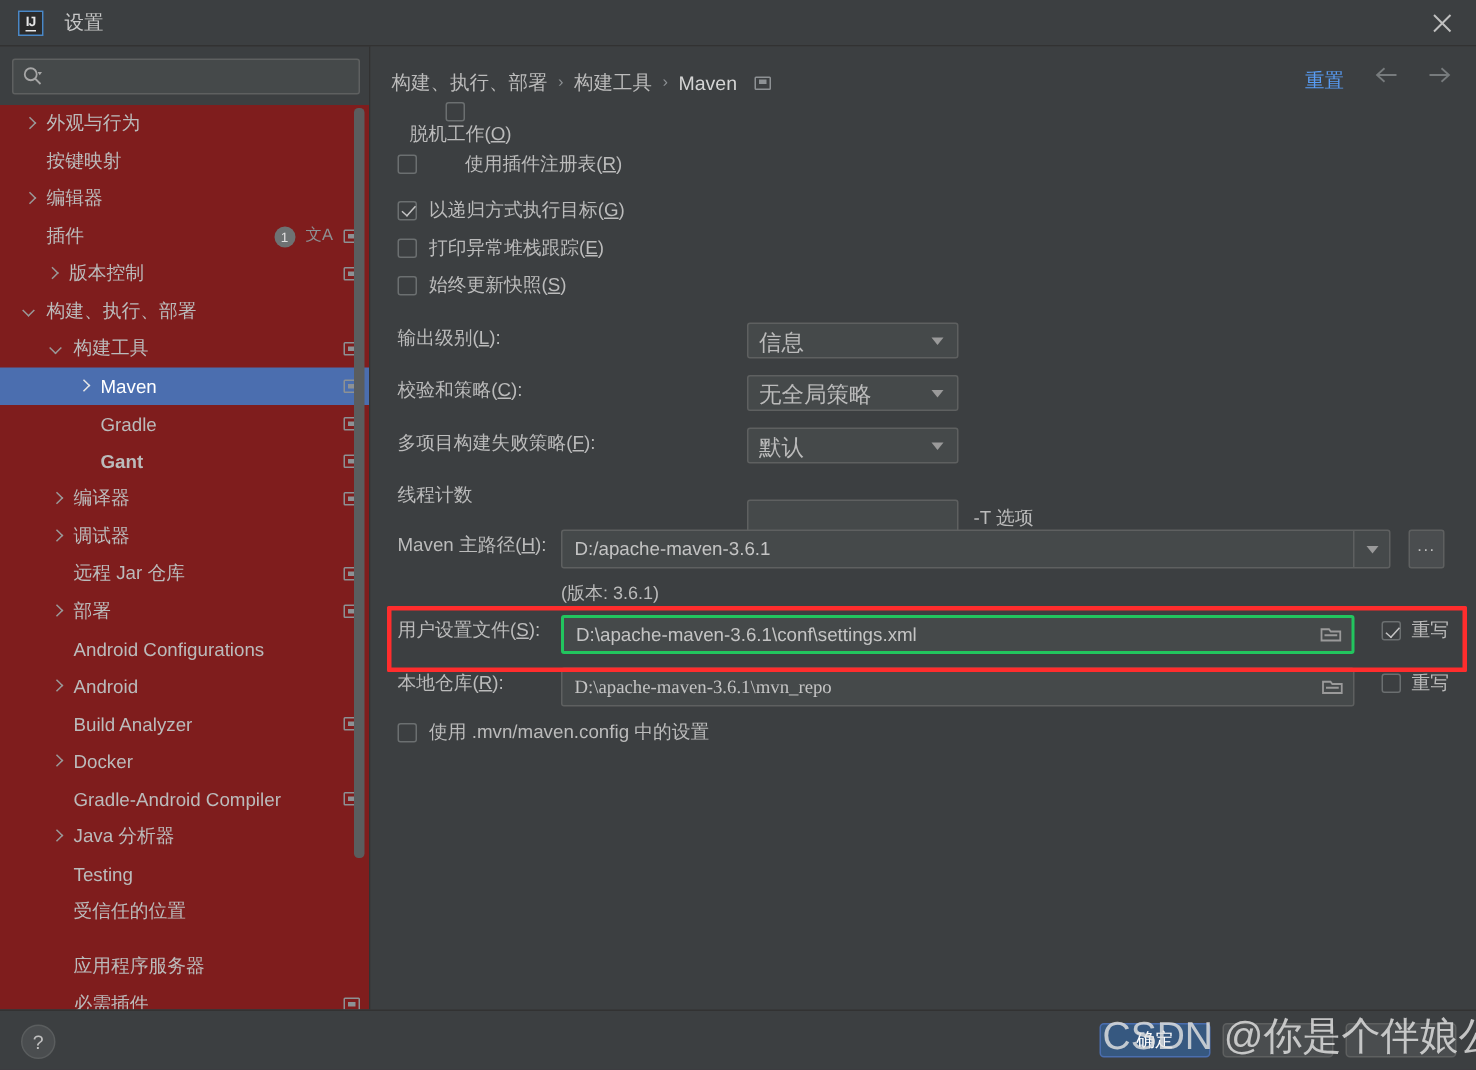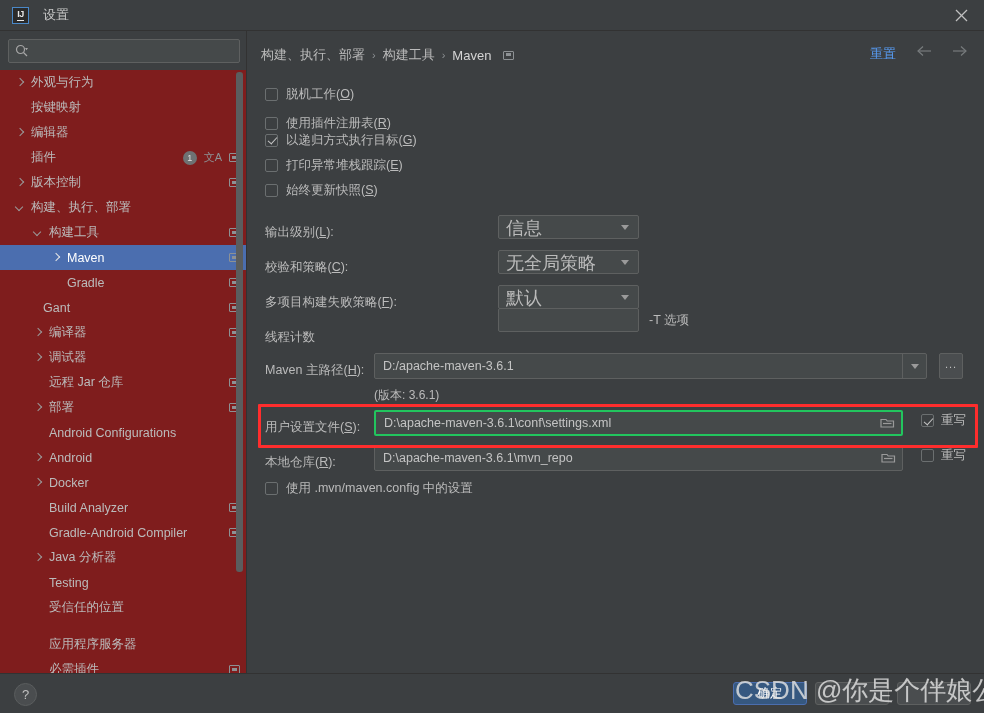"脱机工作(O)" div.cb-row { flex-direction: none -> column; top: 52px -> 37px }
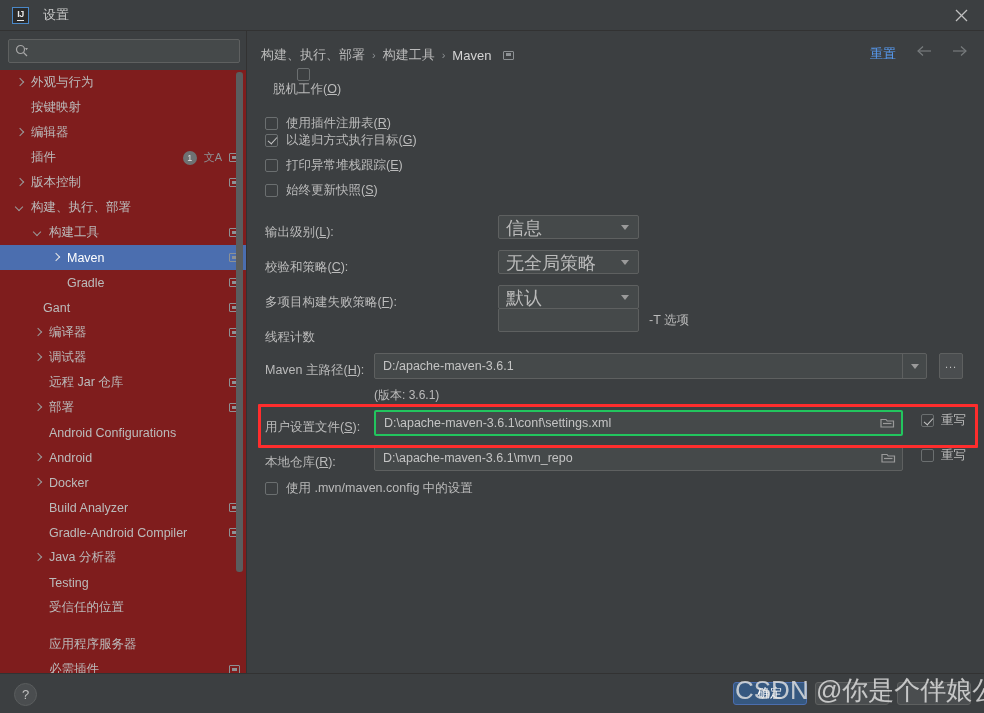"使用插件注册表(R)" div.cb-row { gap: none -> 24px; top: 81px -> 67px }
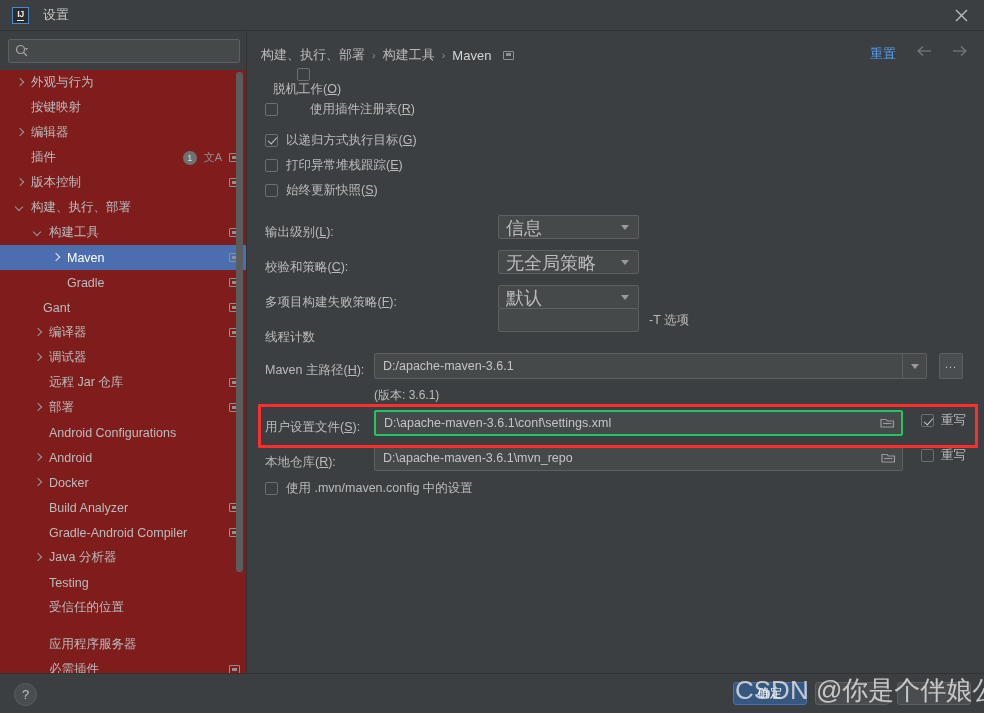"版本控制" div.tree-item { padding-left: 16px -> 31px }
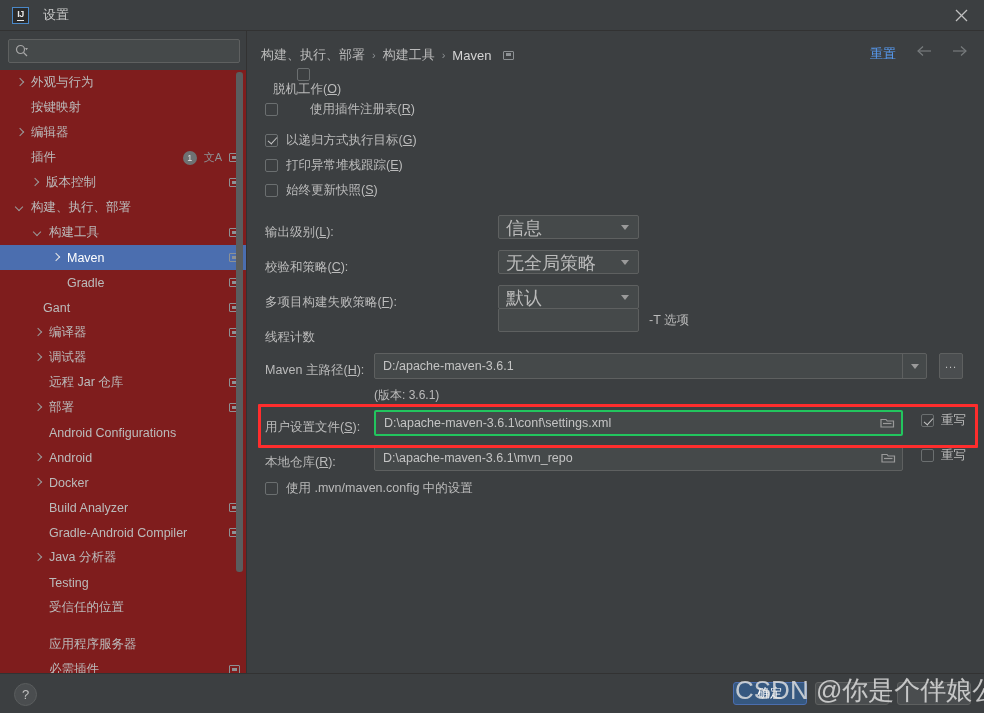"输出级别(L):" .field-row { align-items: flex-end -> flex-start }
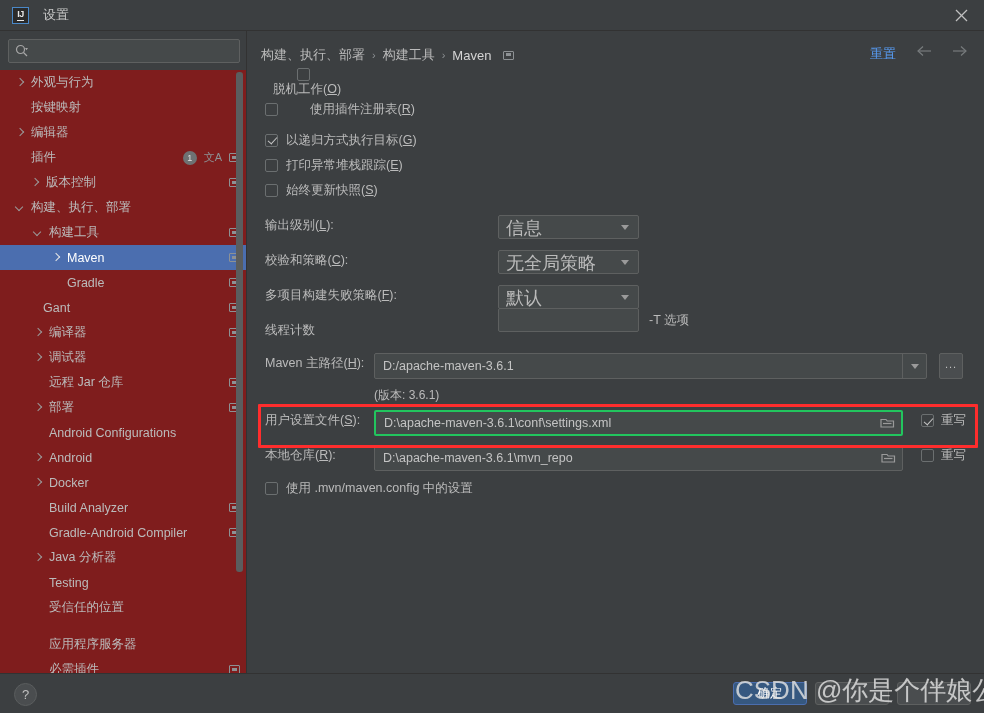"信息" .combo { align-items: flex-start -> flex-end; font-size: 18px -> 15px }
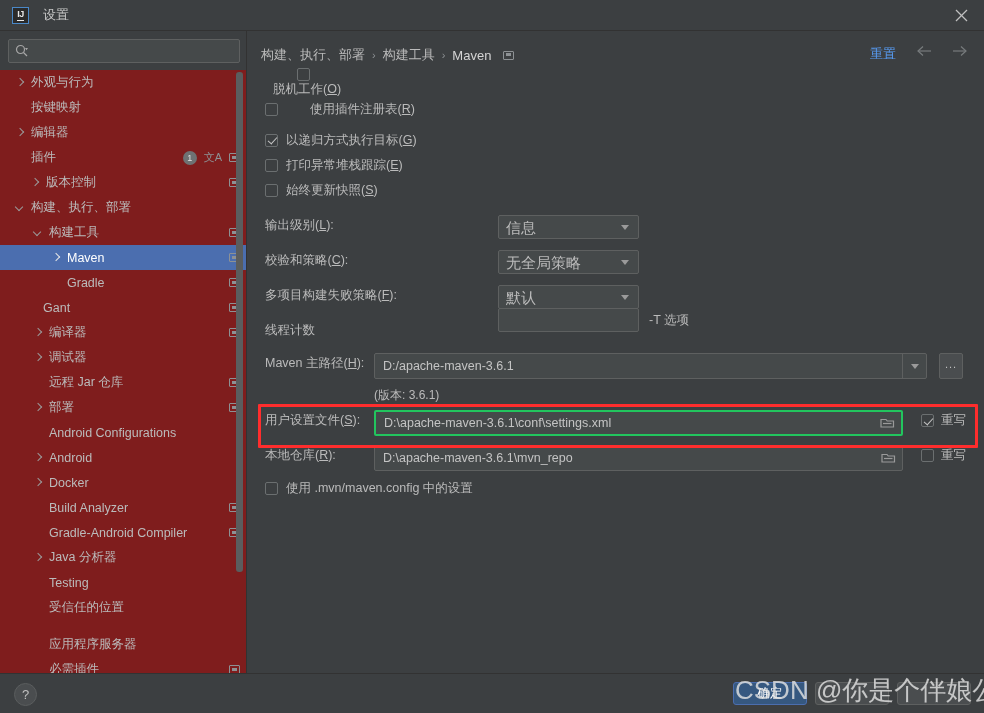"Gant" div.tree-item { font-weight: none -> bold; padding-left: 28px -> 52px }
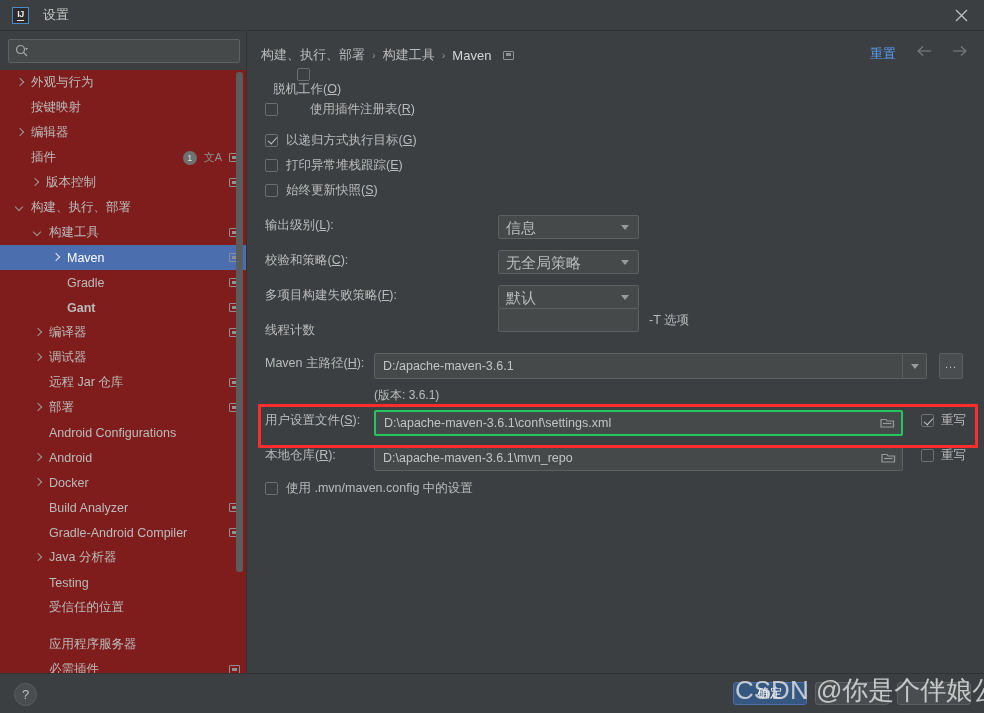"-T 选项" div { top: 277px -> 302px }
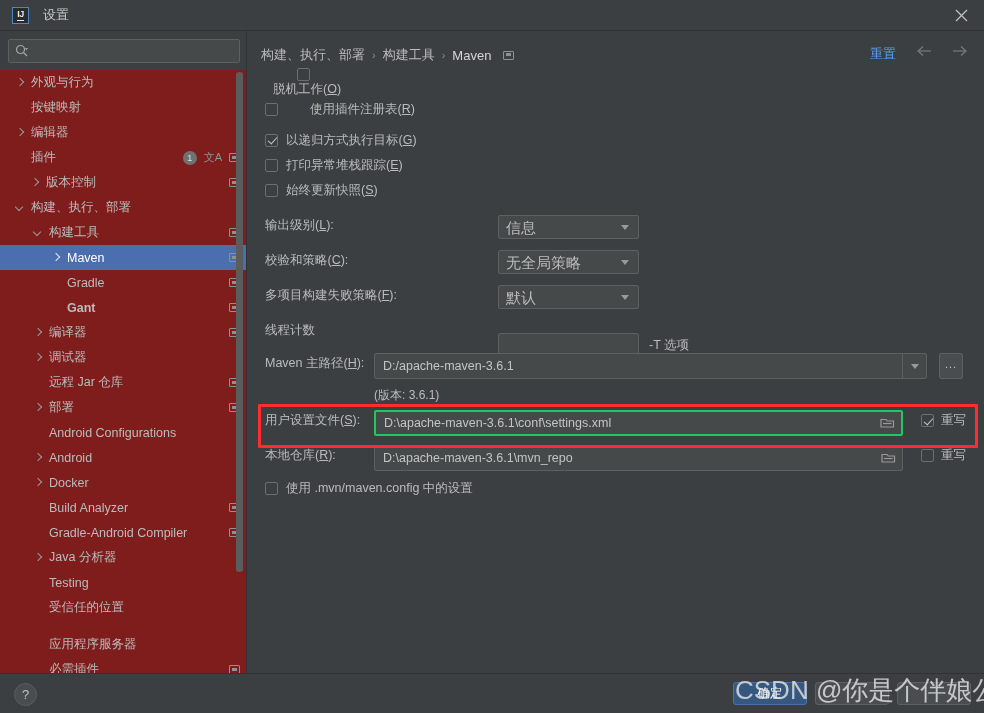"D:\apache-maven-3.6.1\mvn_repo" div.path-field { font-family: none -> Liberation Serif, serif }
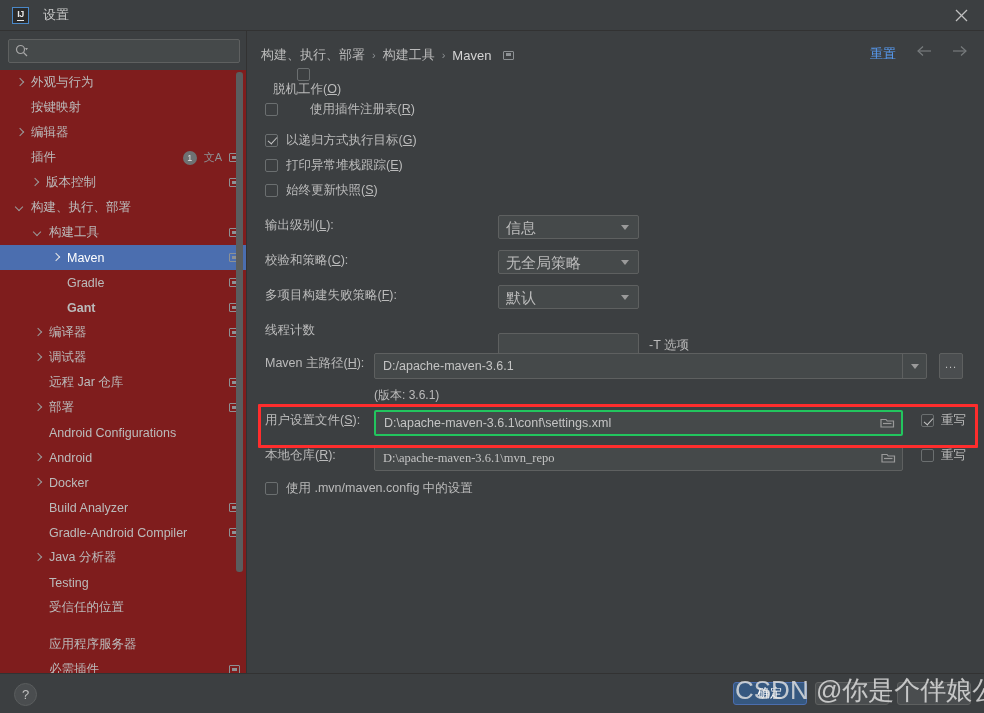"Docker" div.tree-item { order: before "Build Analyzer" -> after "Build Analyzer" }
